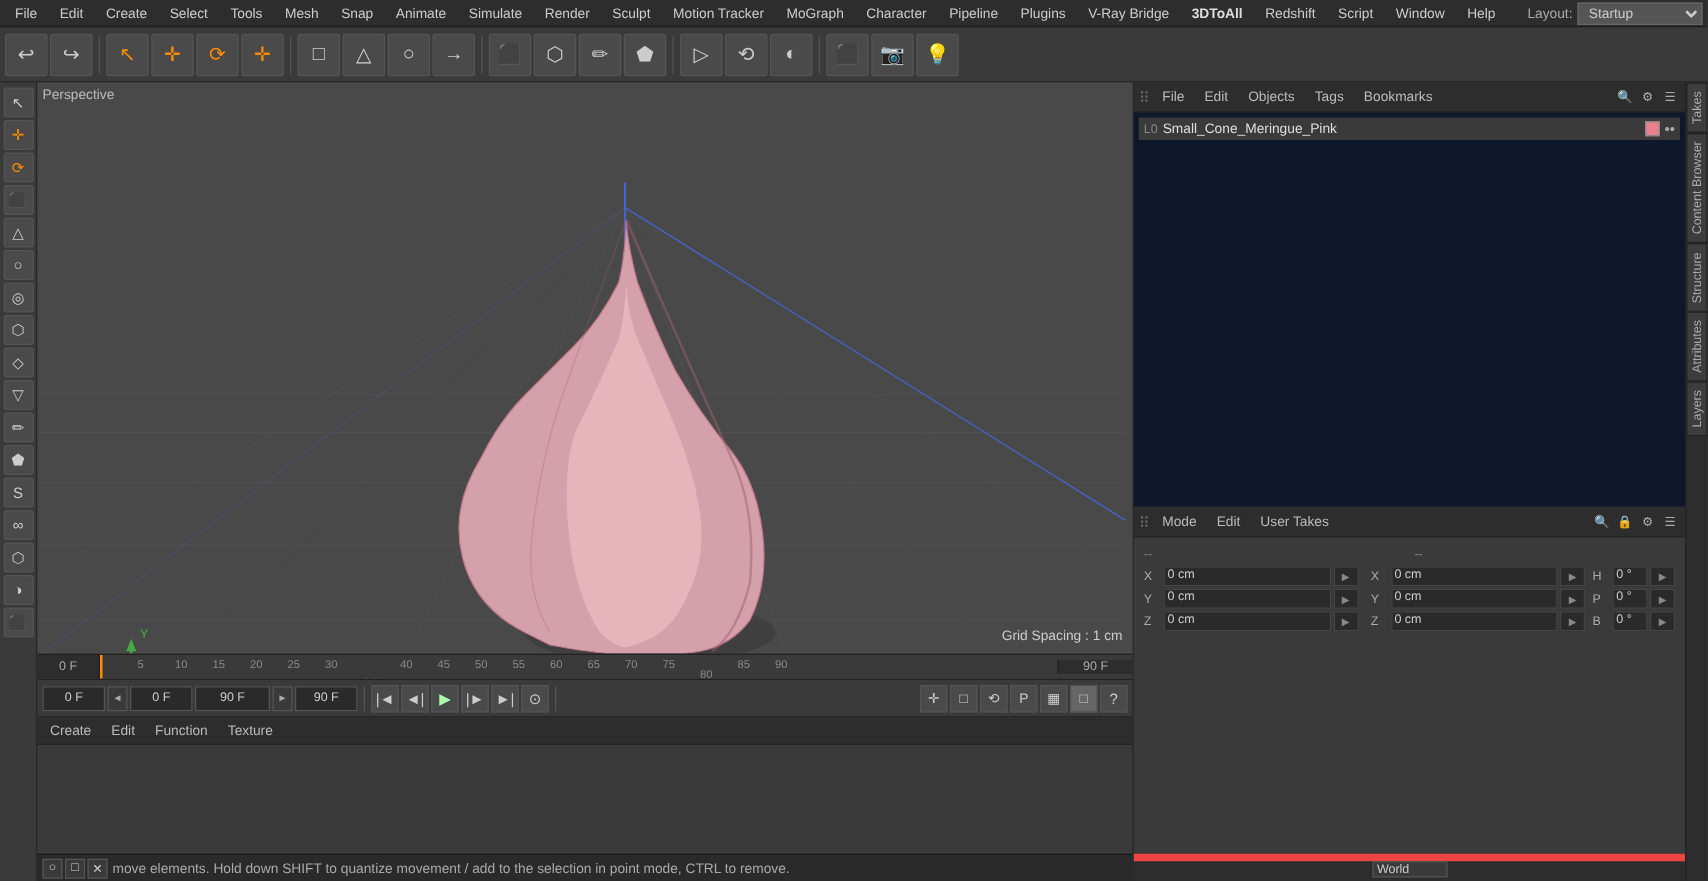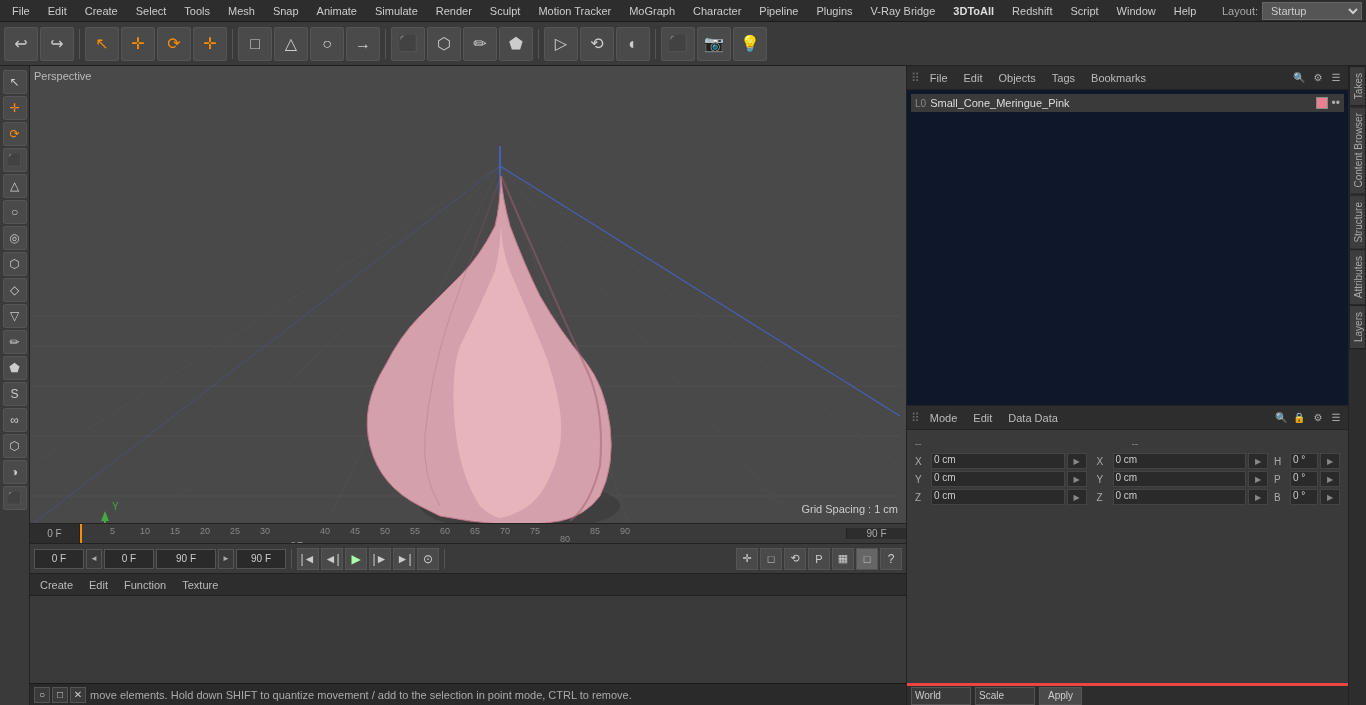"Data Data" span.obj-toolbar-btn { text: Data Data -> User Takes }
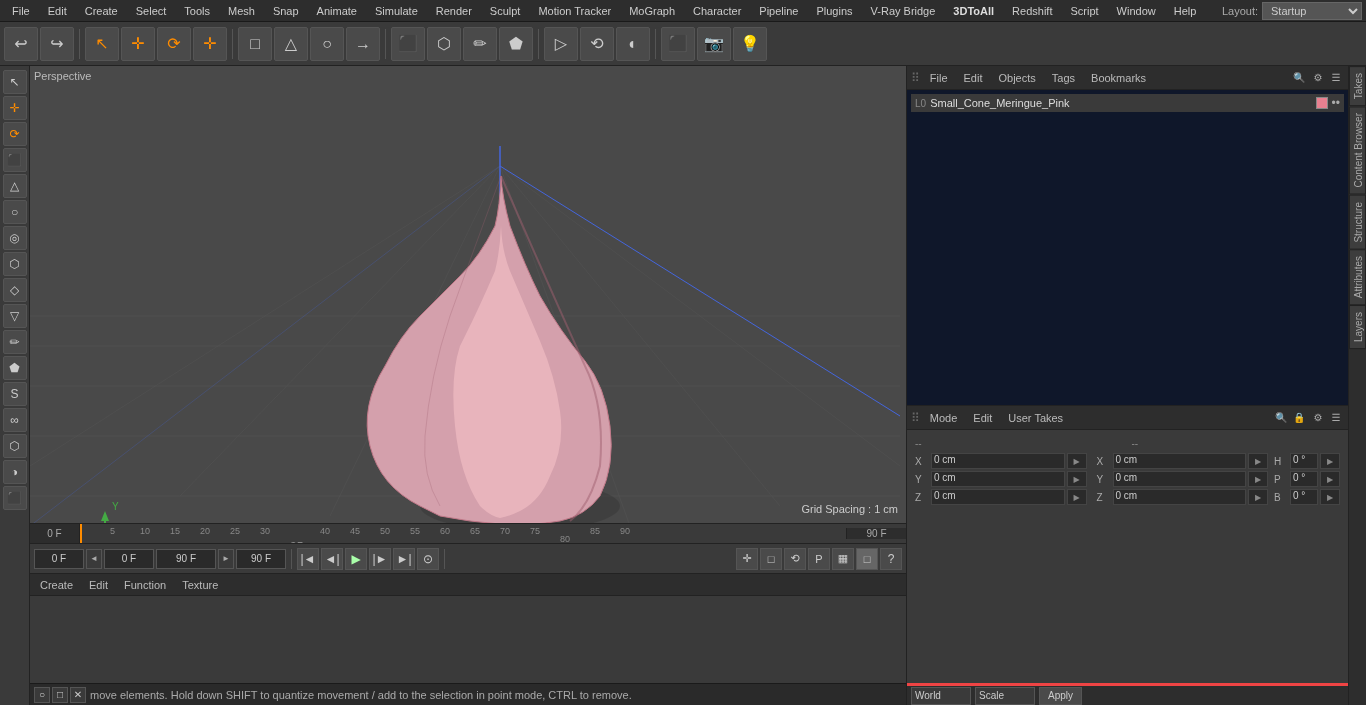"World" .coord-bottom-bar { border-top: 3px solid #ef4444 -> 6px solid #ef4444; flex-direction: none -> column }
